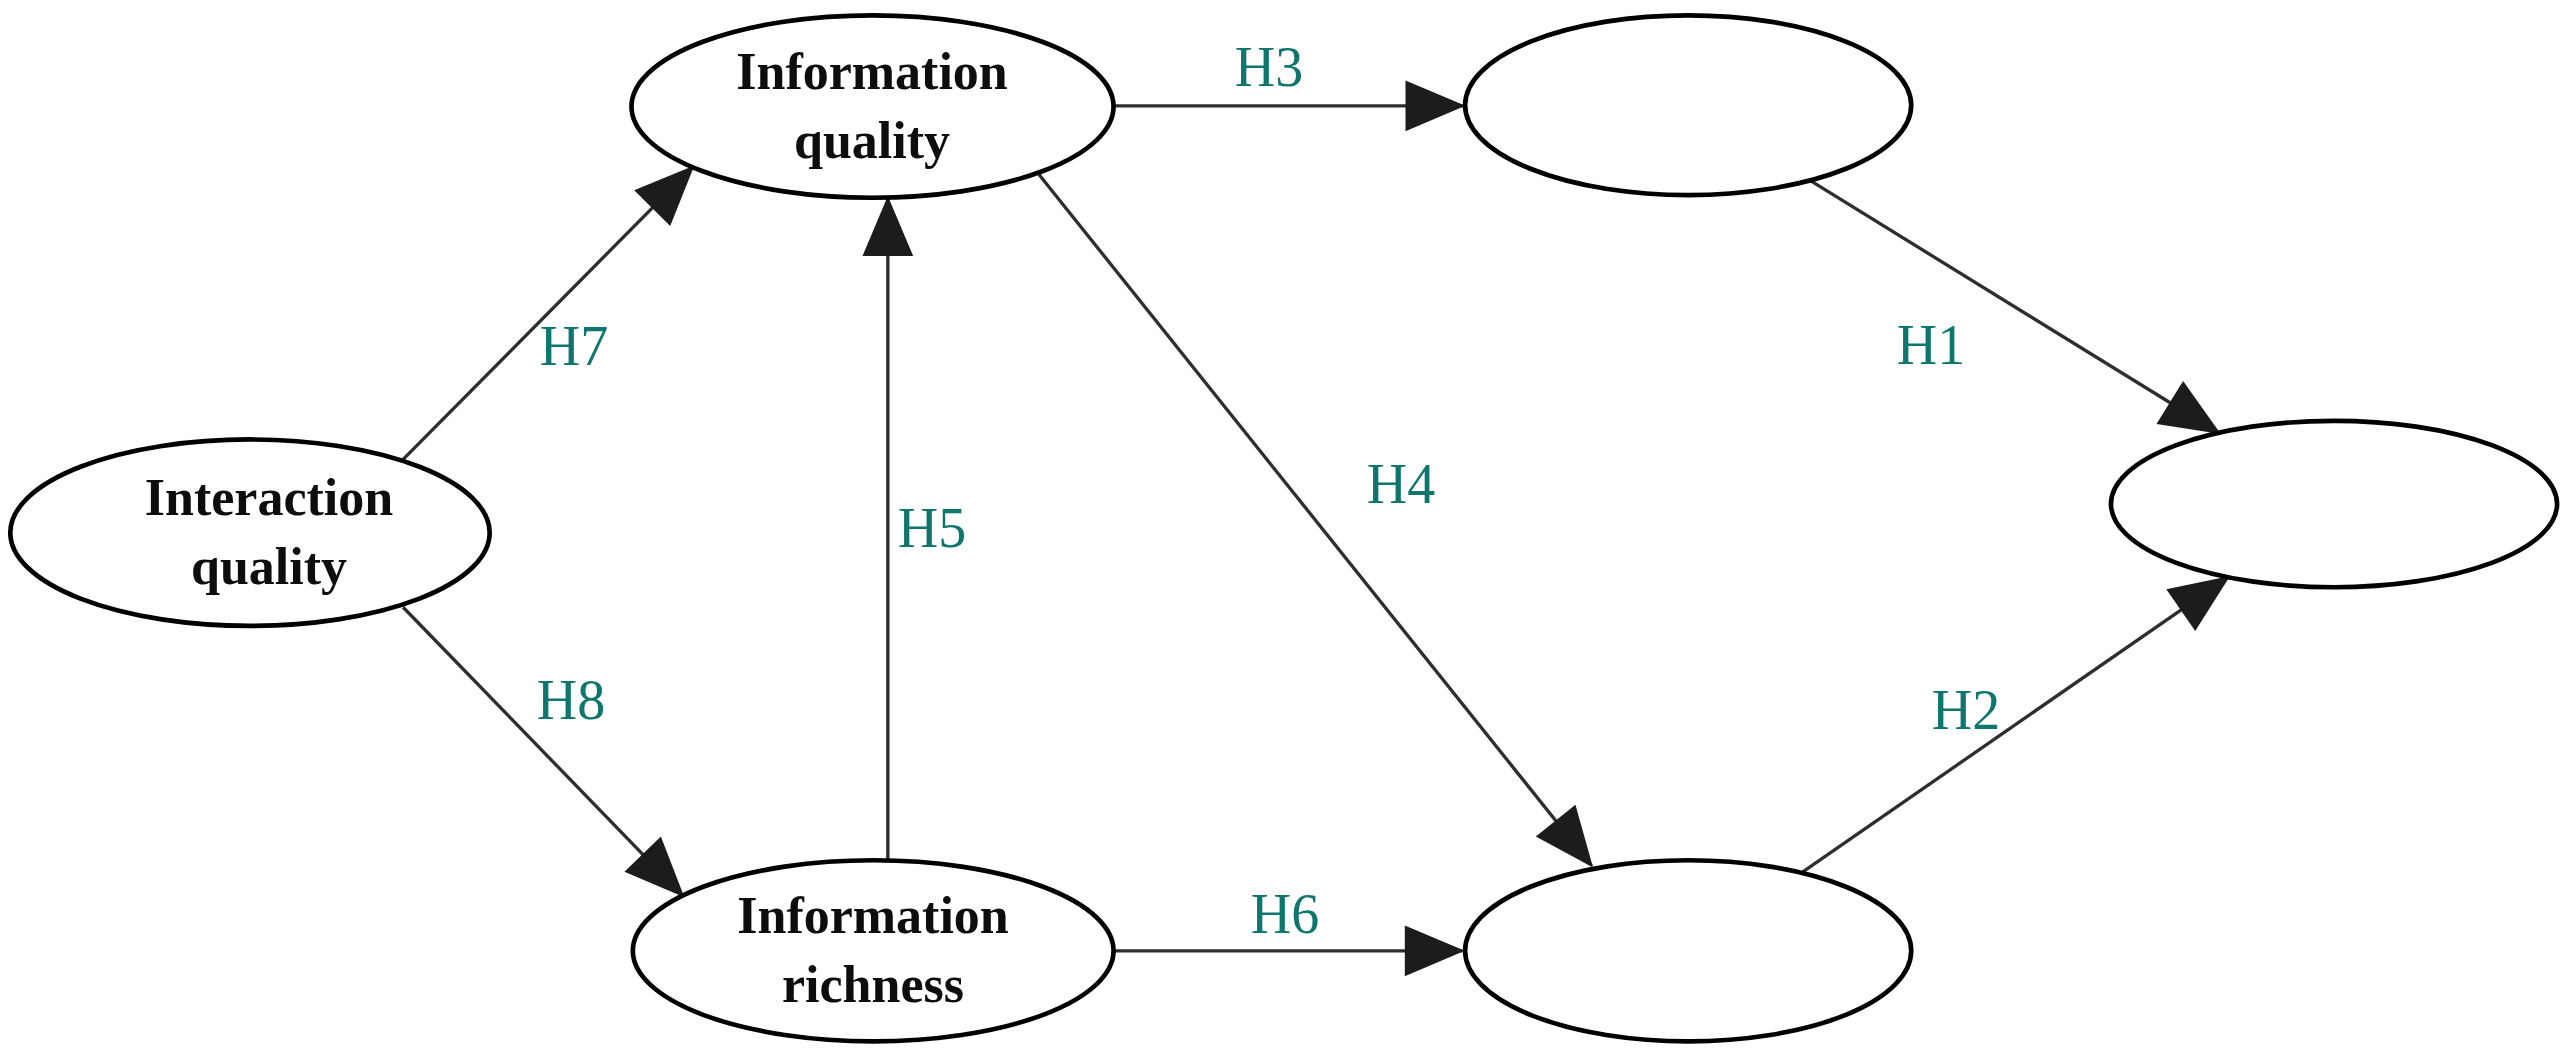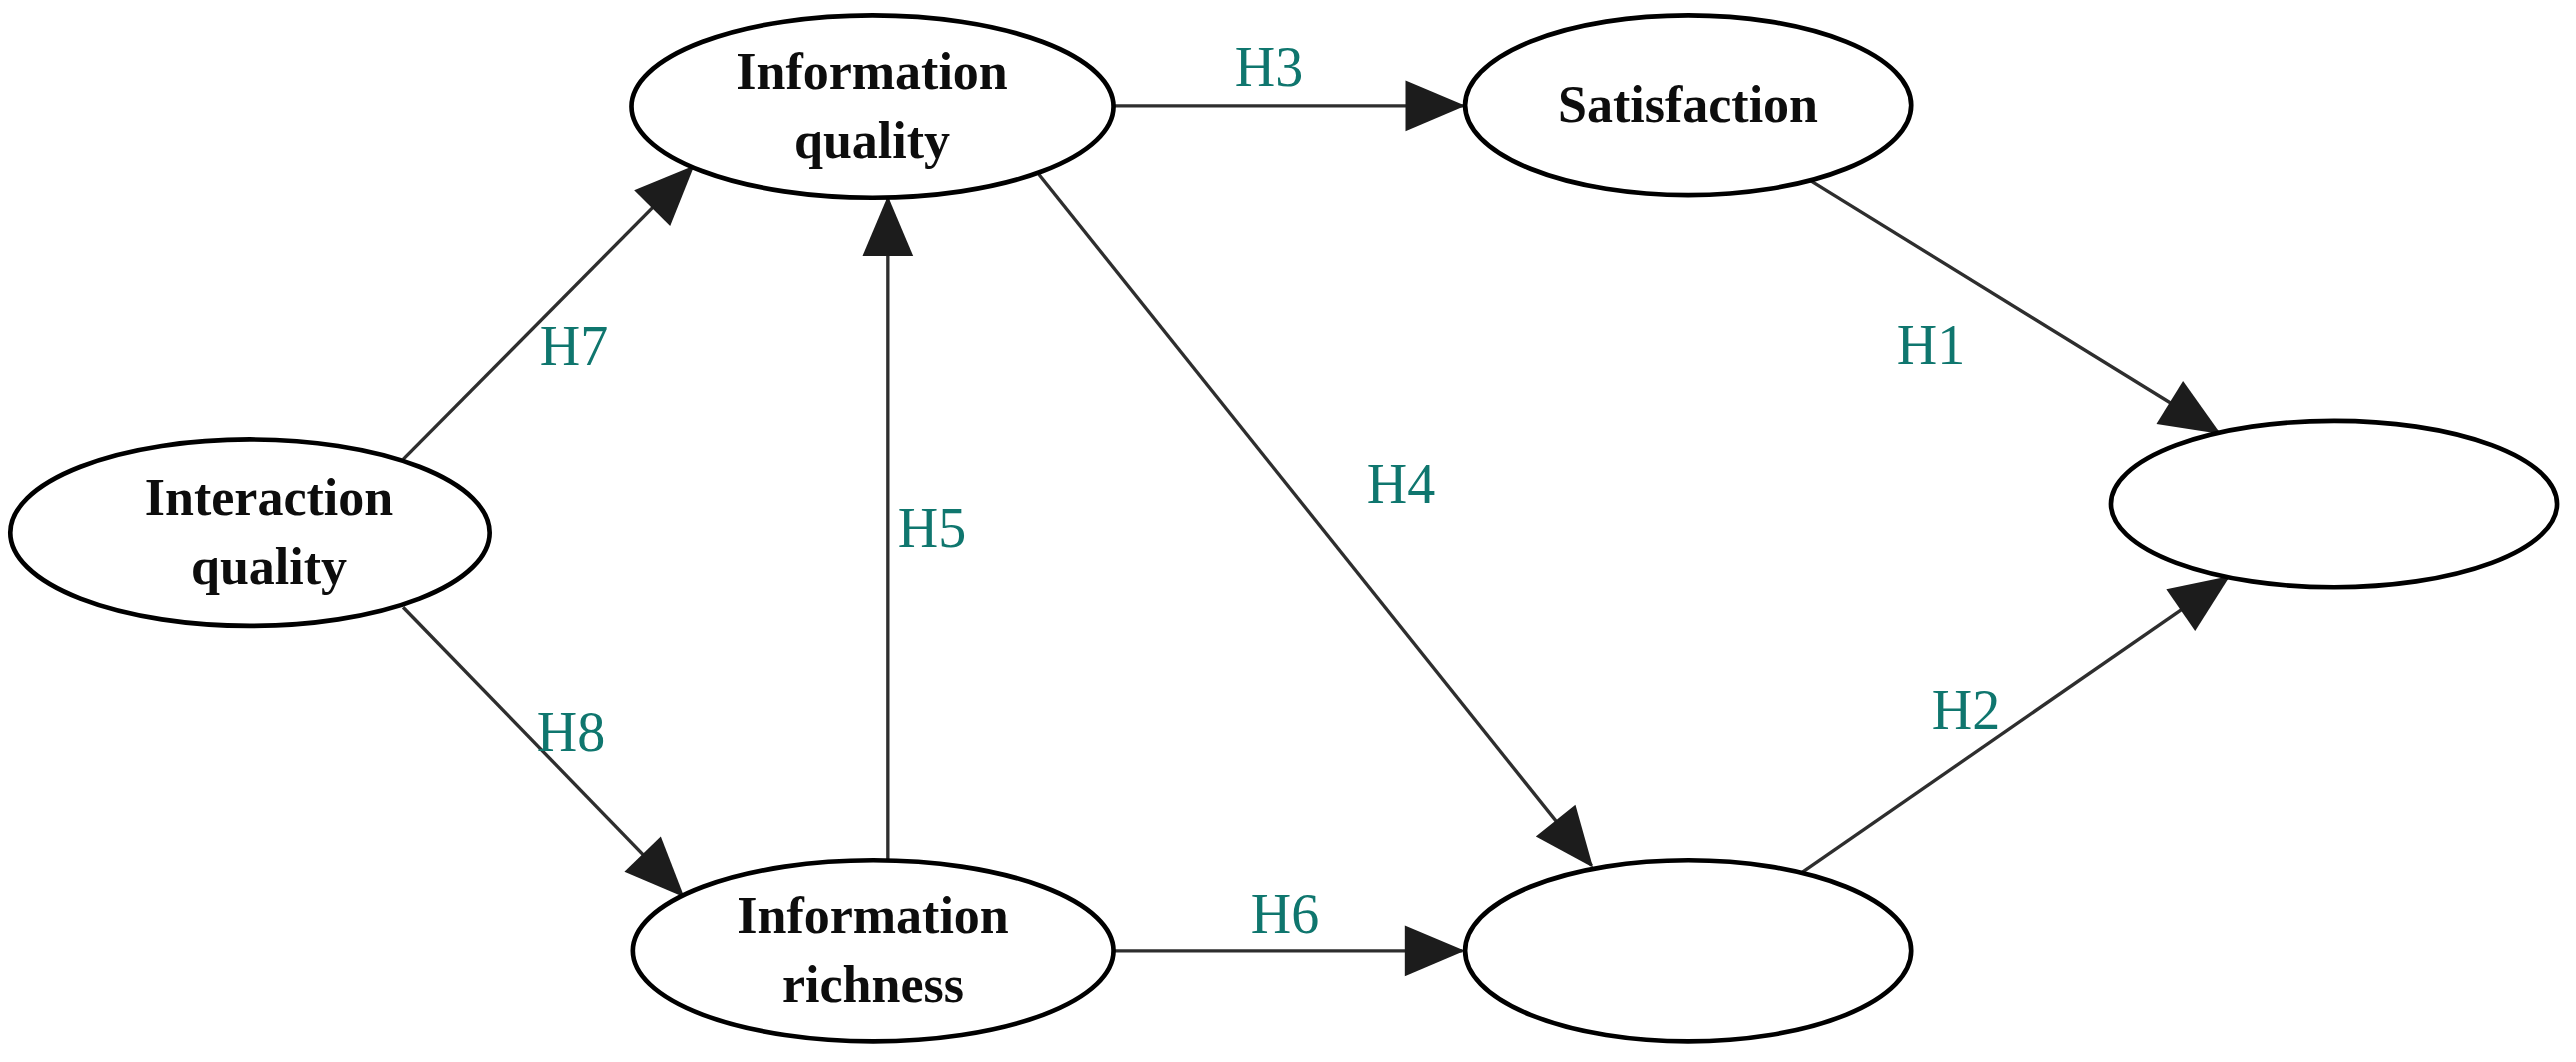"Satisfaction" div.node-label { html: <div>Satisfaction</div> -> none }
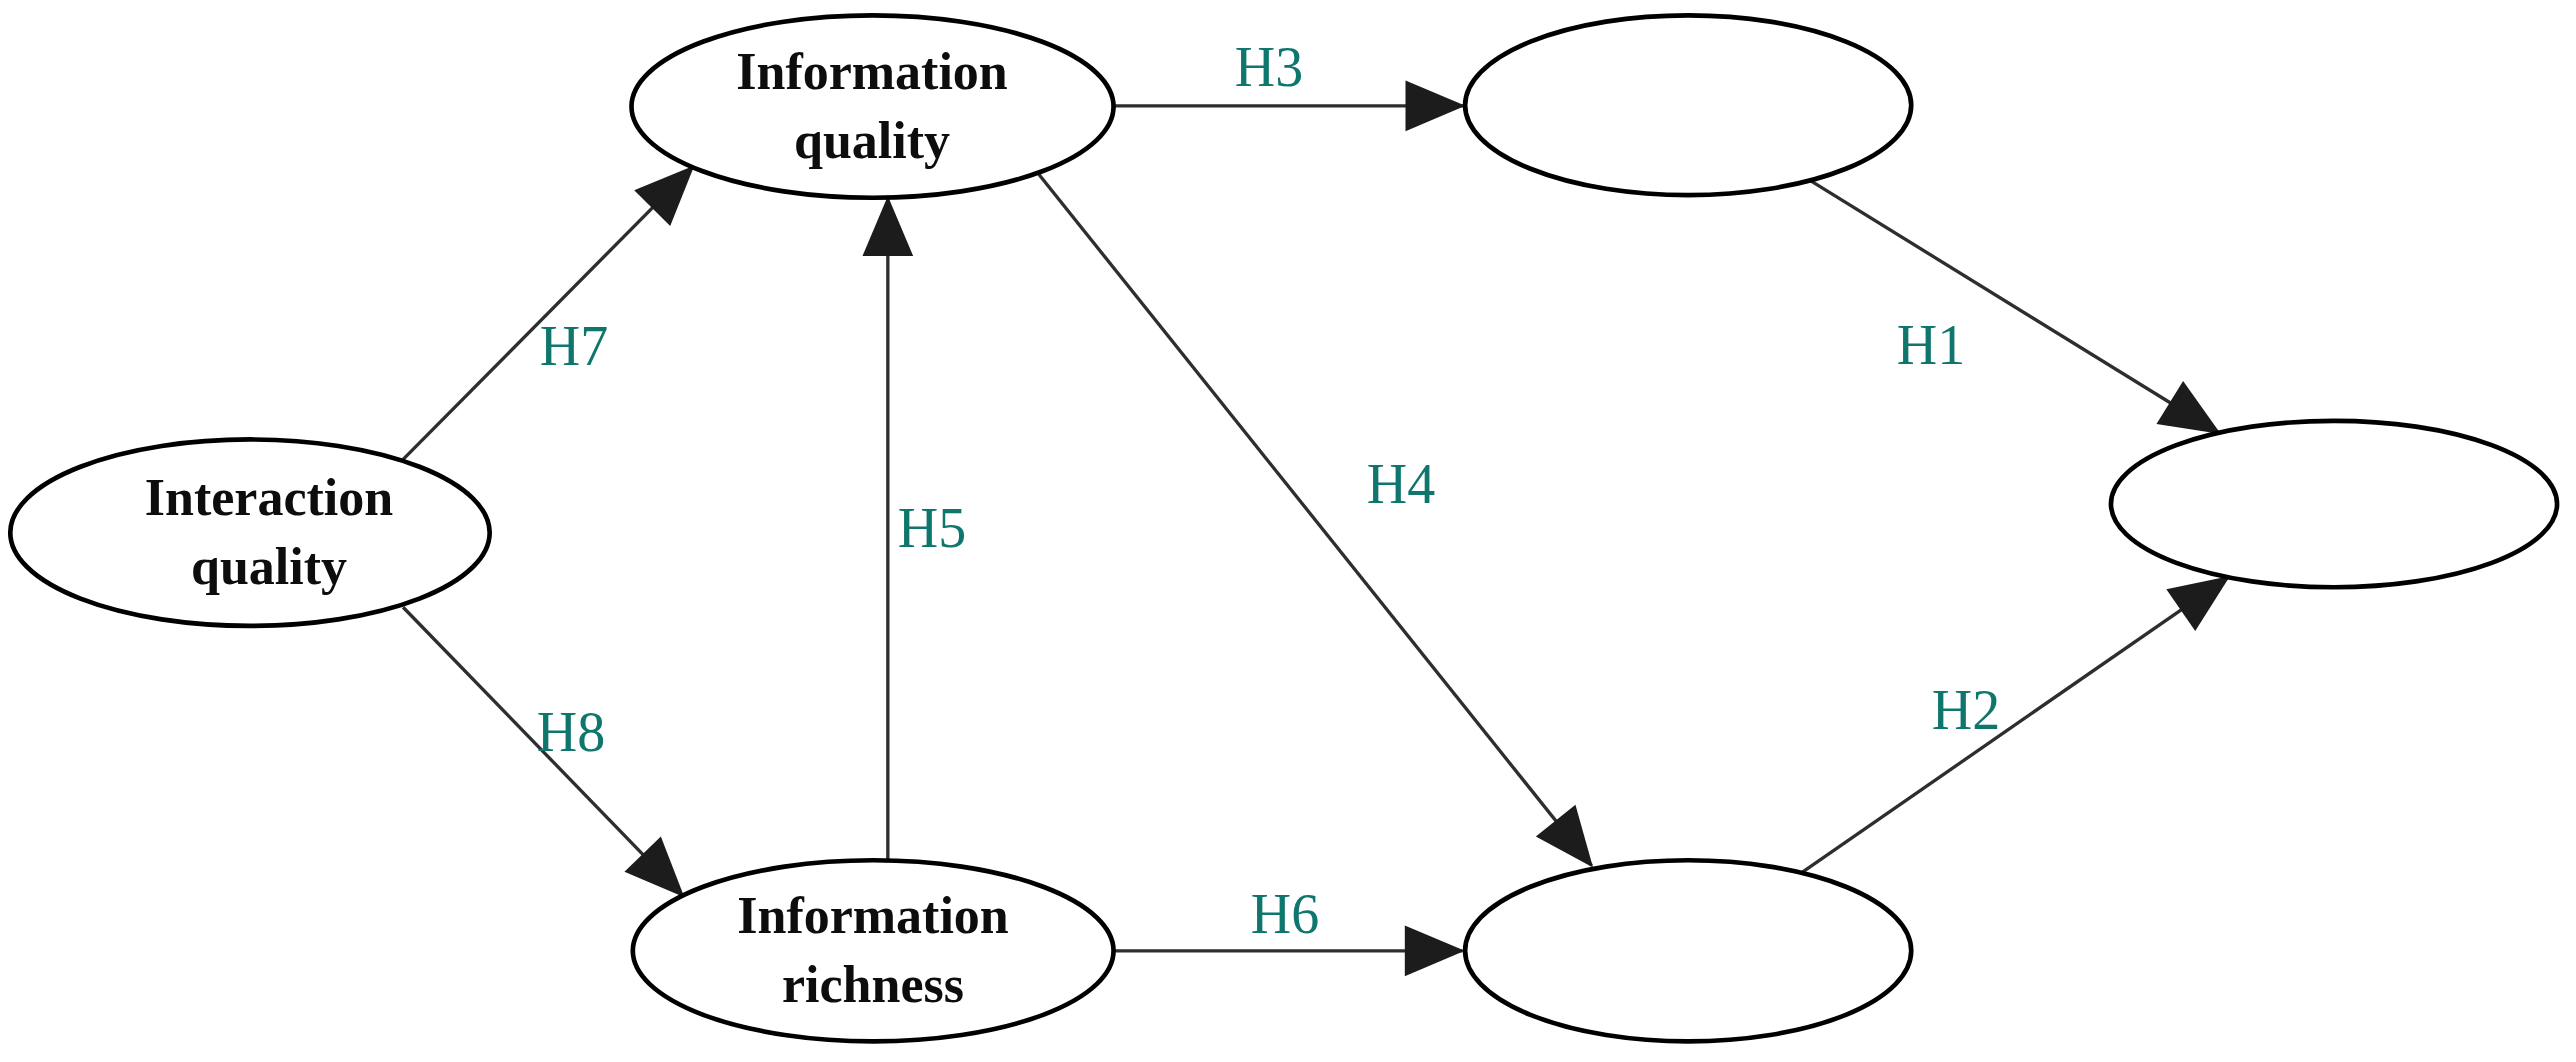"H8" div.edge-label { top: 732px -> 700px }
